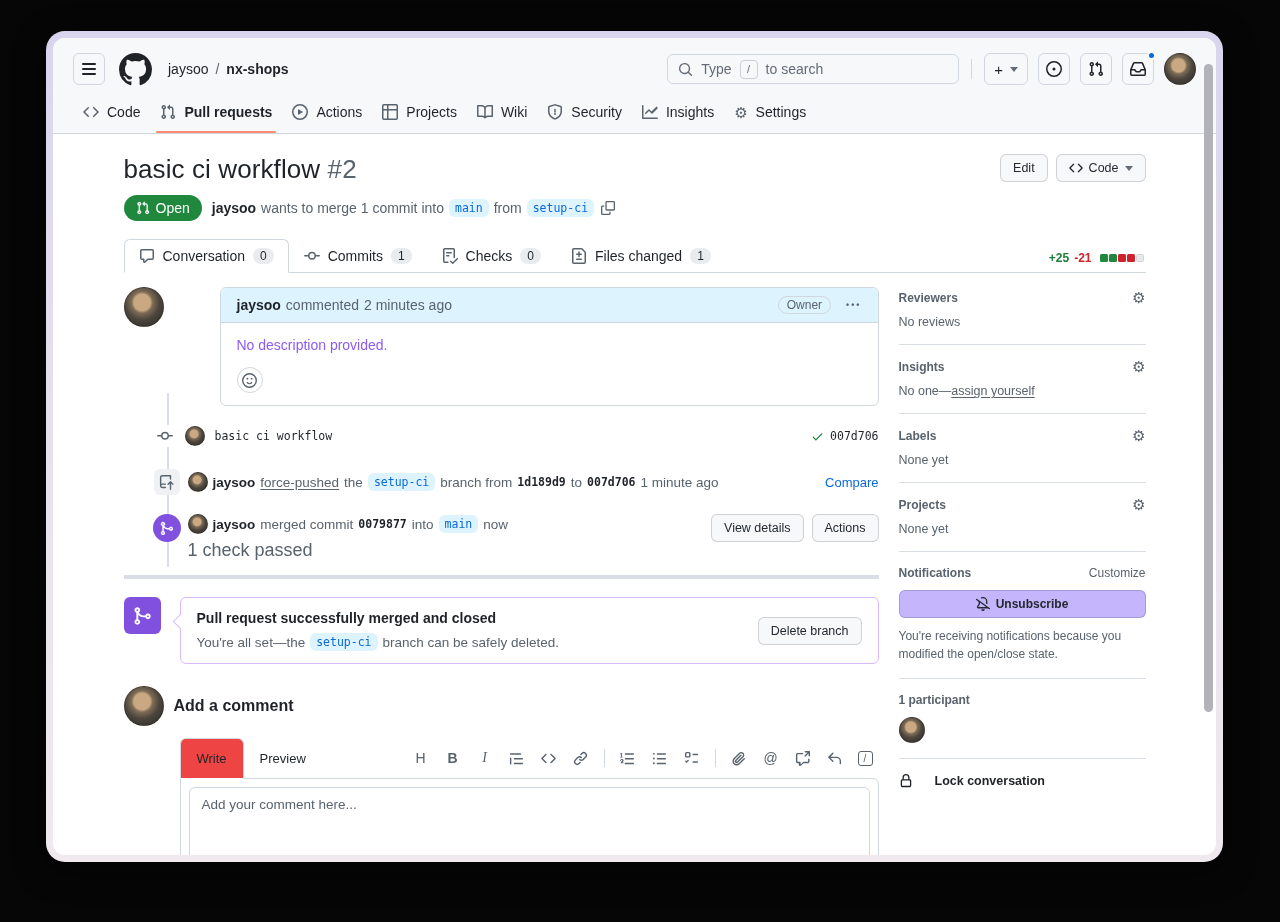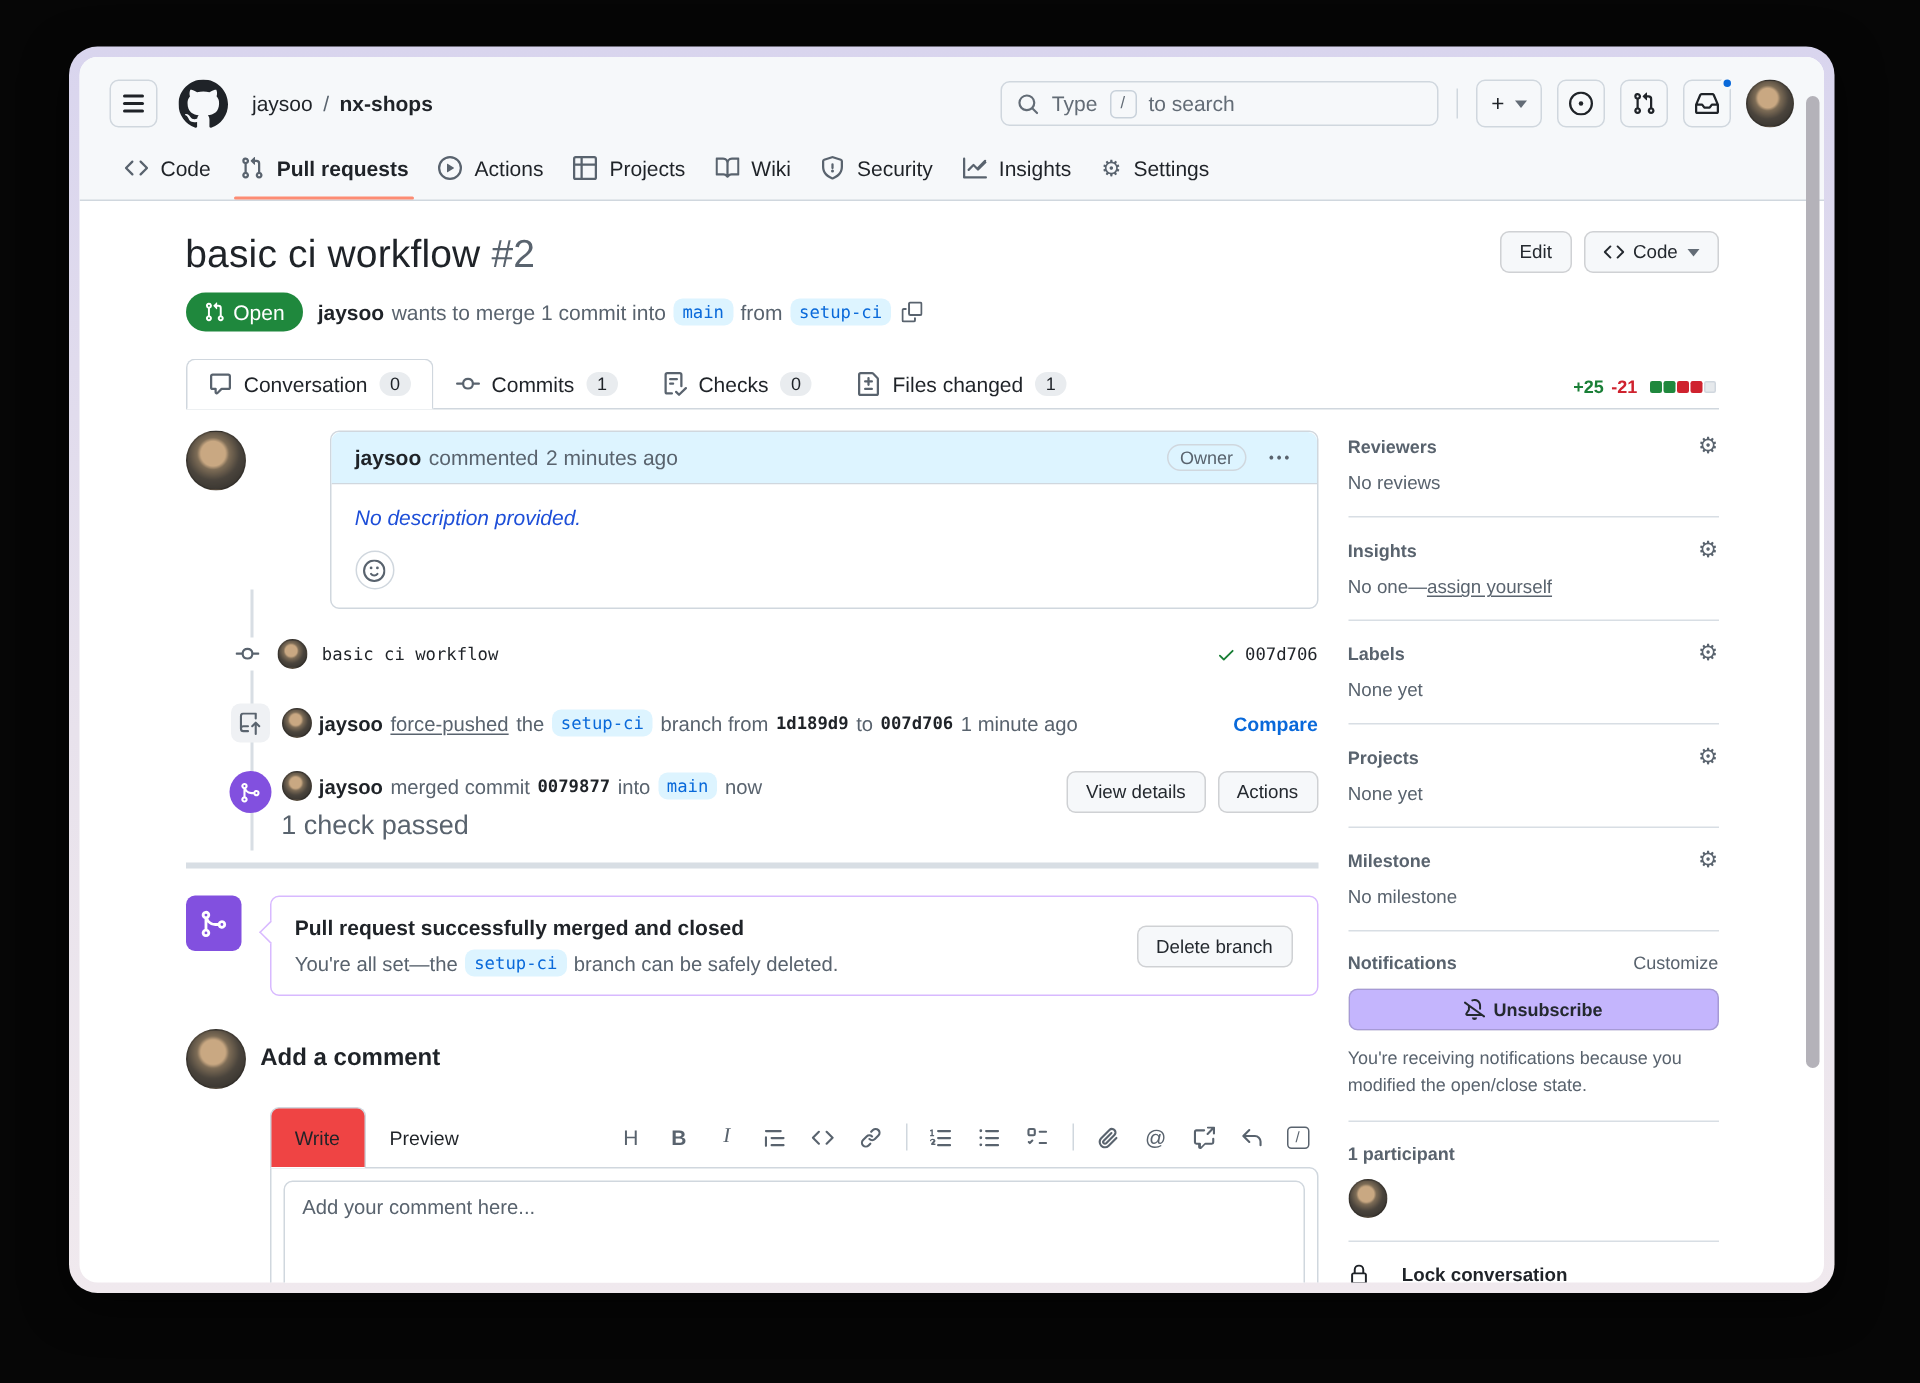"No description provided." .nodesc { color: #1d4ed8 -> #8b5cf6; font-style: italic -> none }
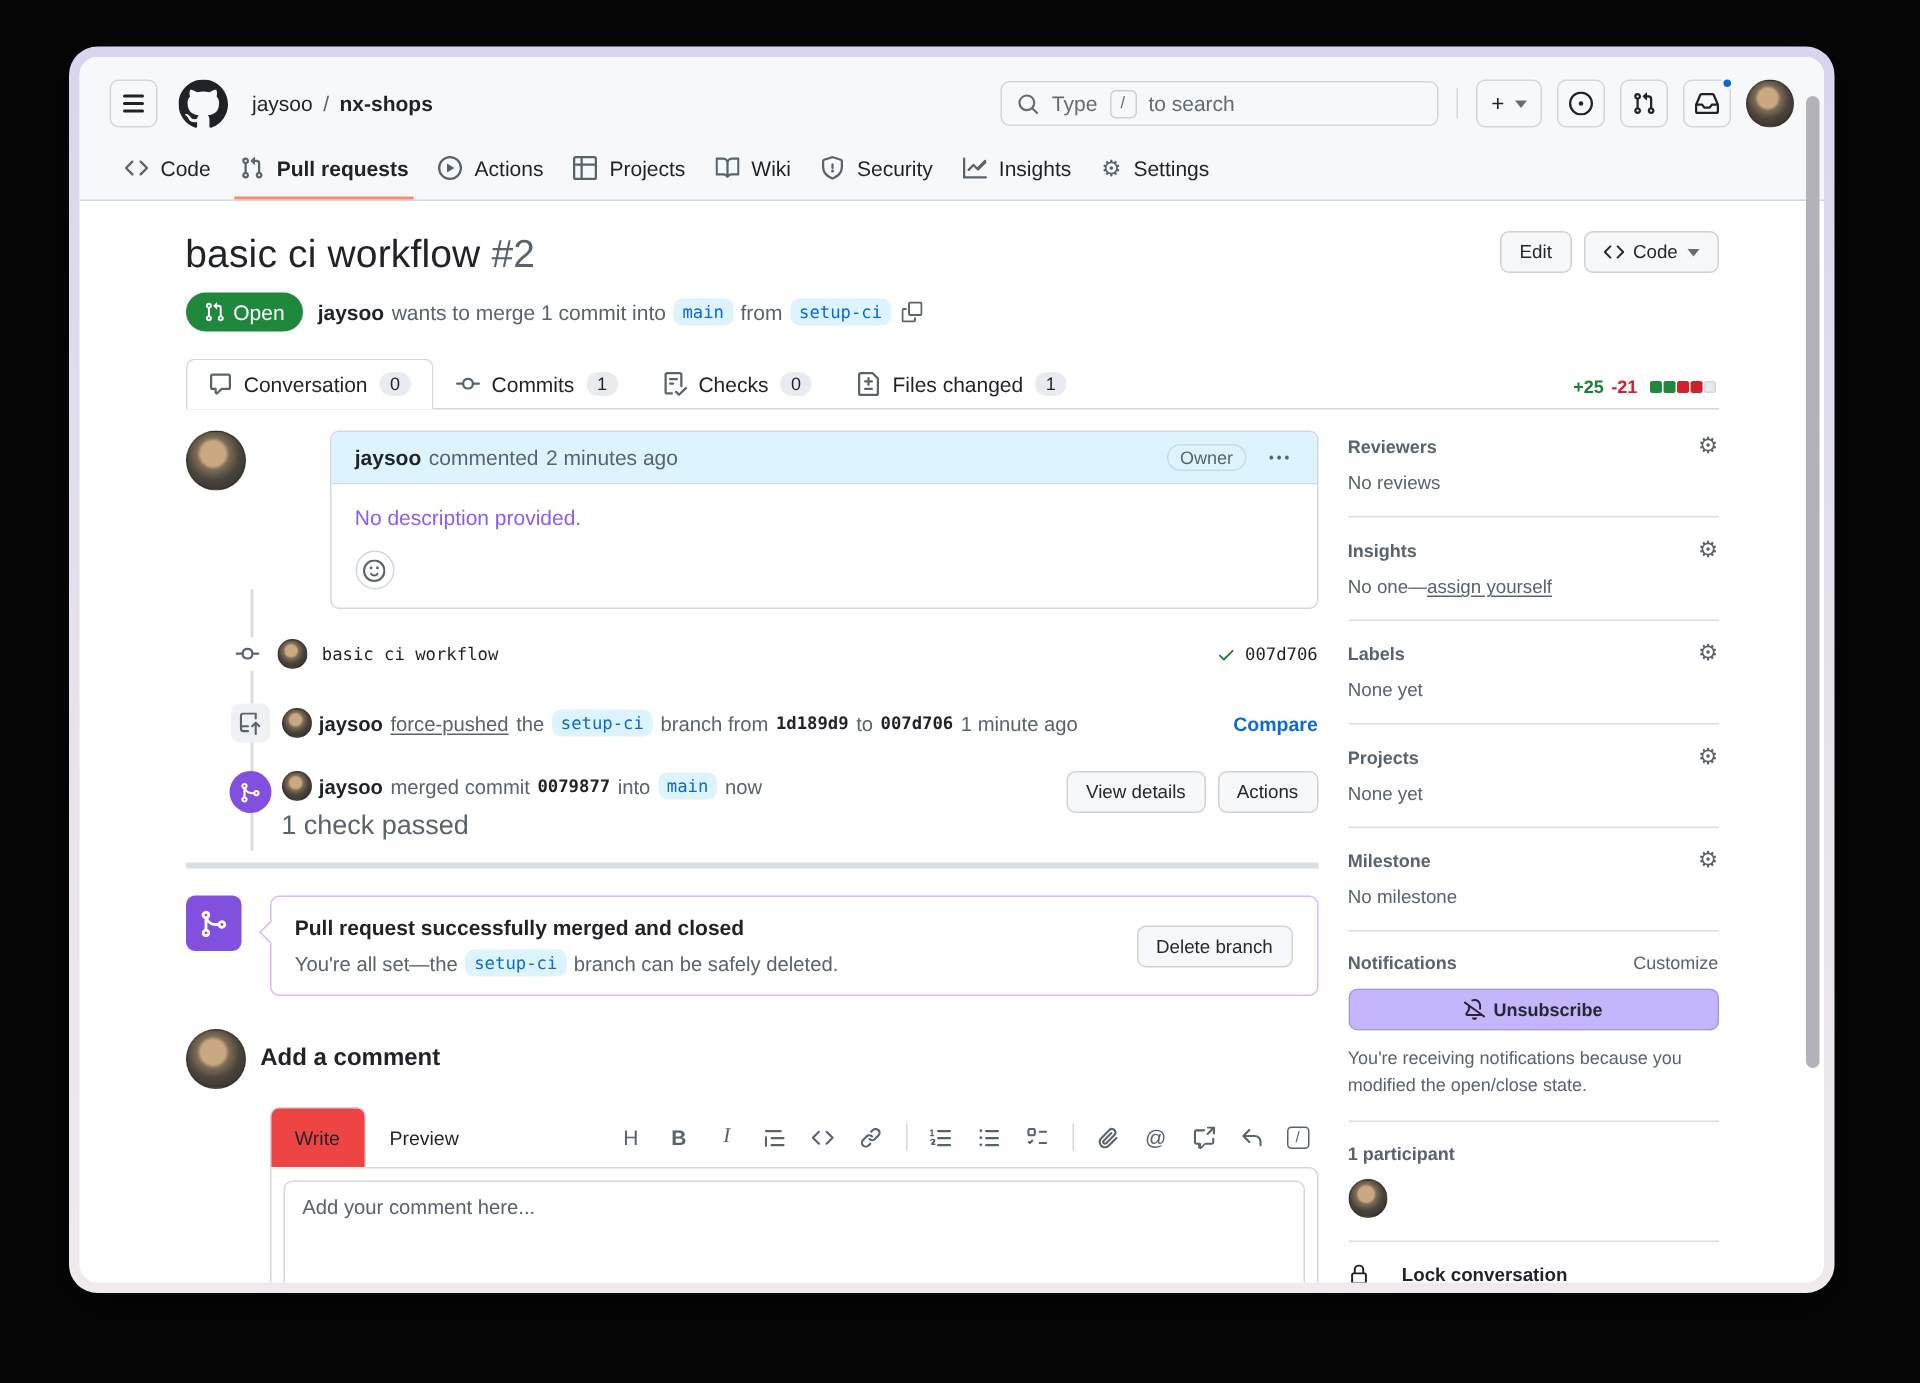"Compare" .link { font-weight: bold -> none }
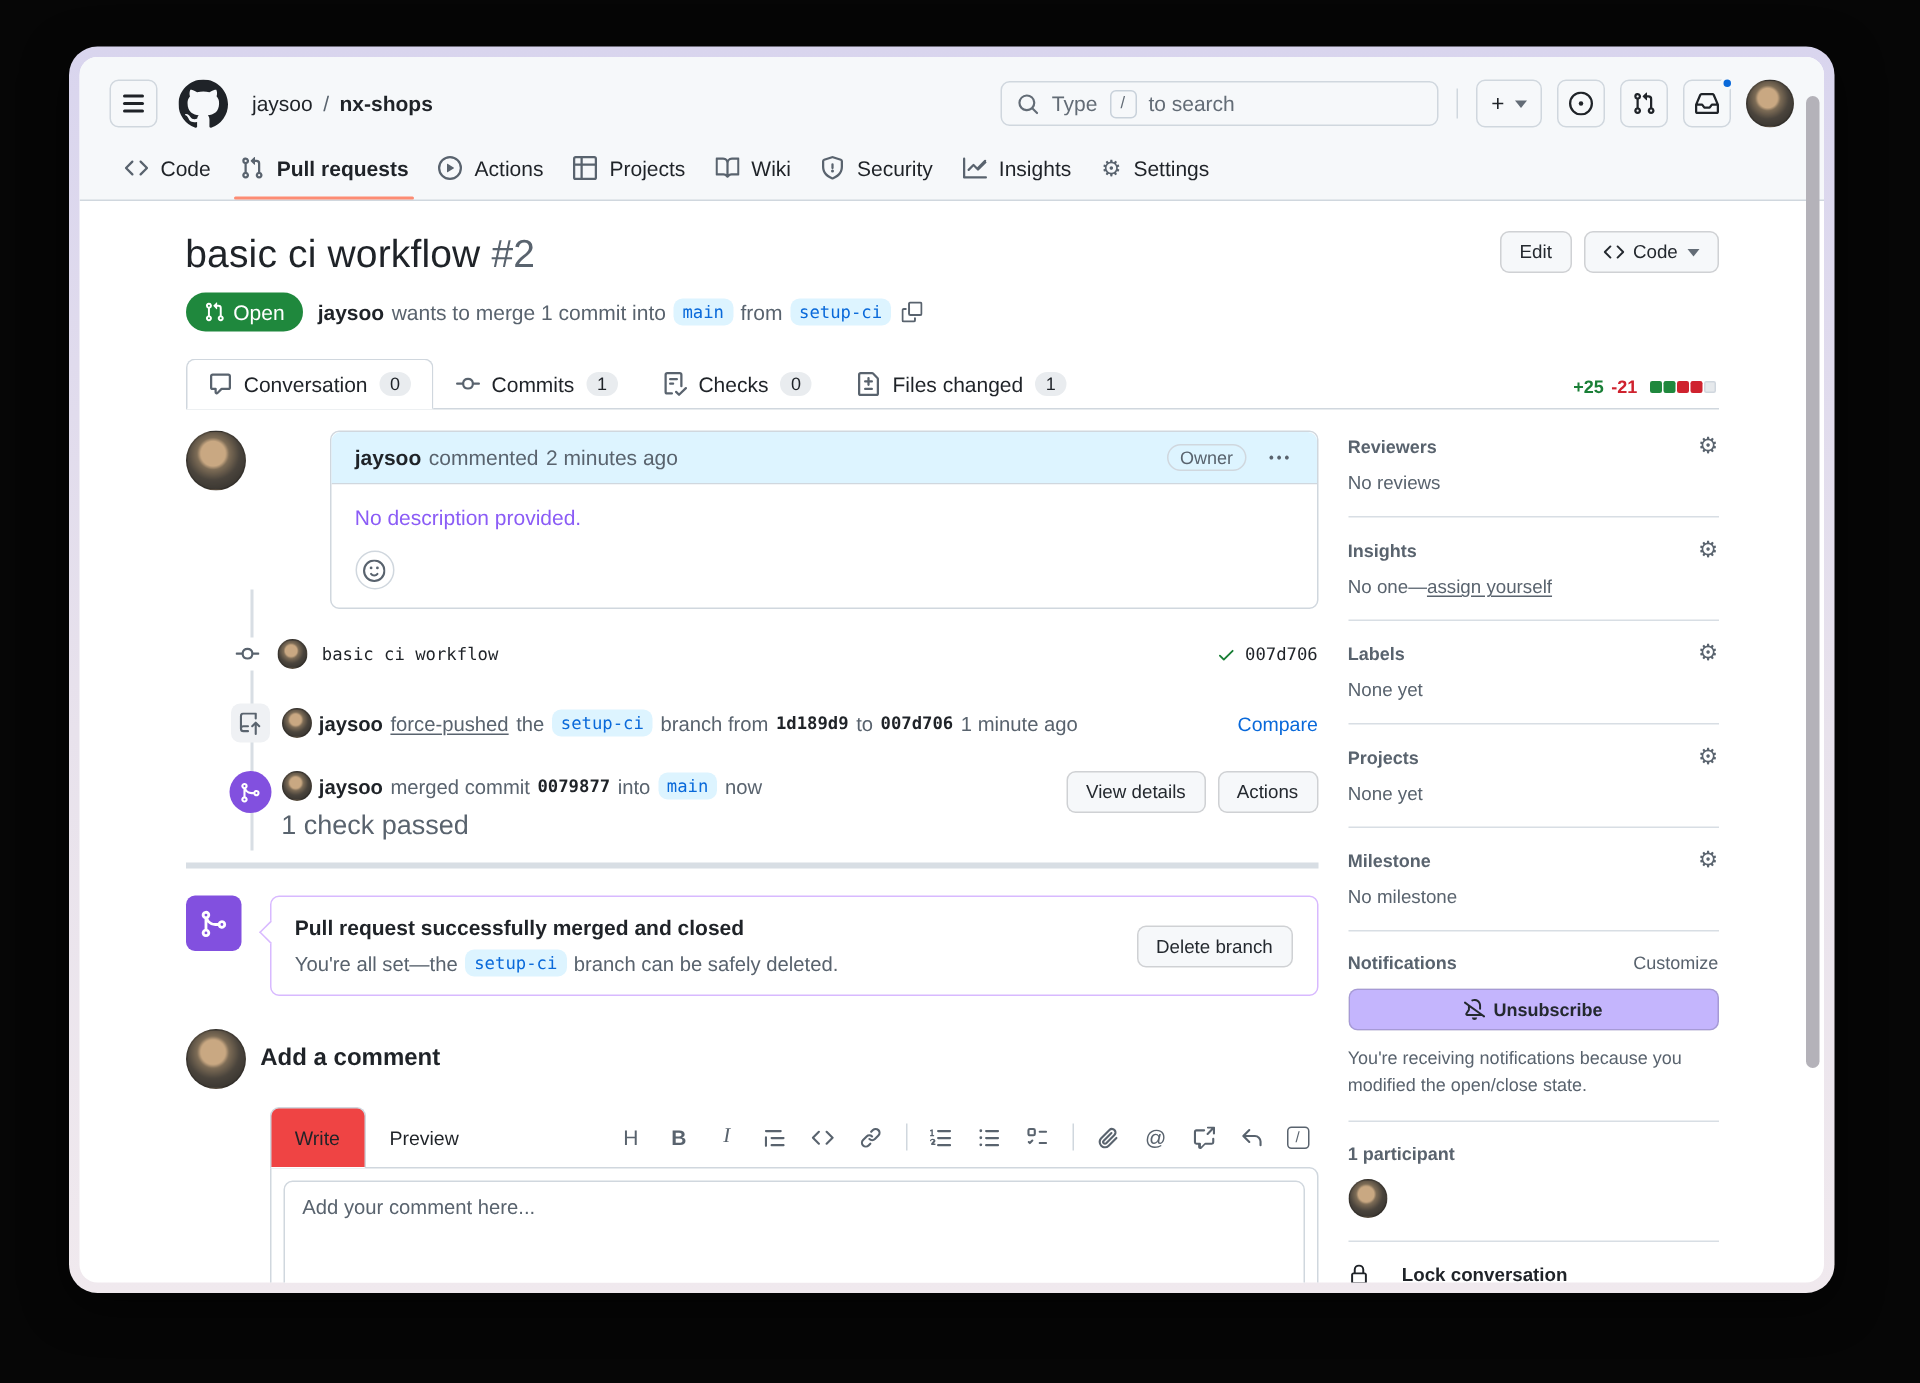"Milestone" div.sb-section { html: <div> <div> <span>Milestone</span> <span></span> </div> <div>No milestone</div> </div> -> none }
